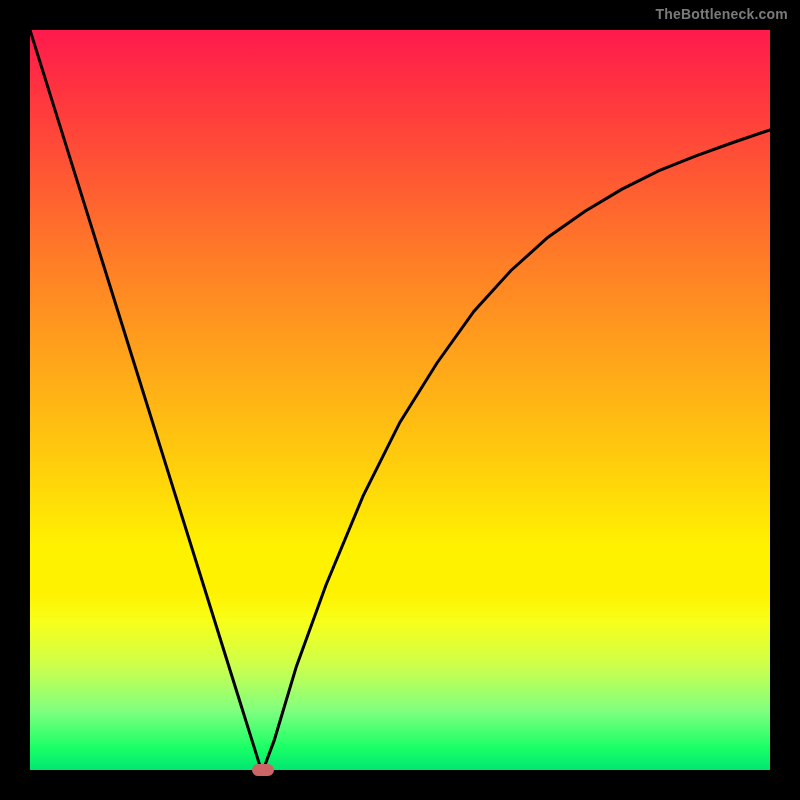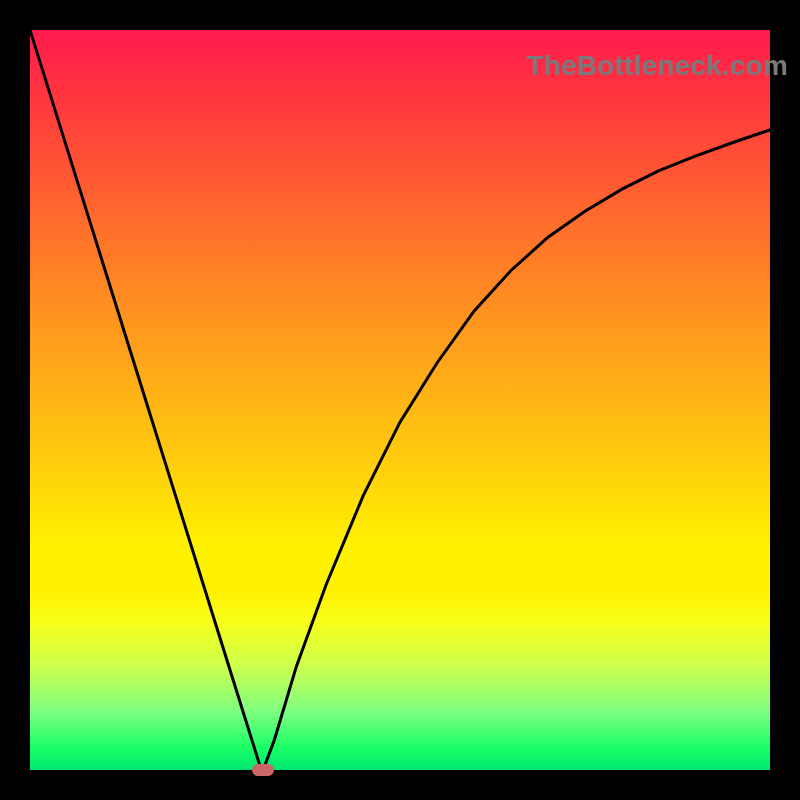"TheBottleneck.com" .watermark { font-size: 28px -> 14px; margin-top: 44px -> none }
